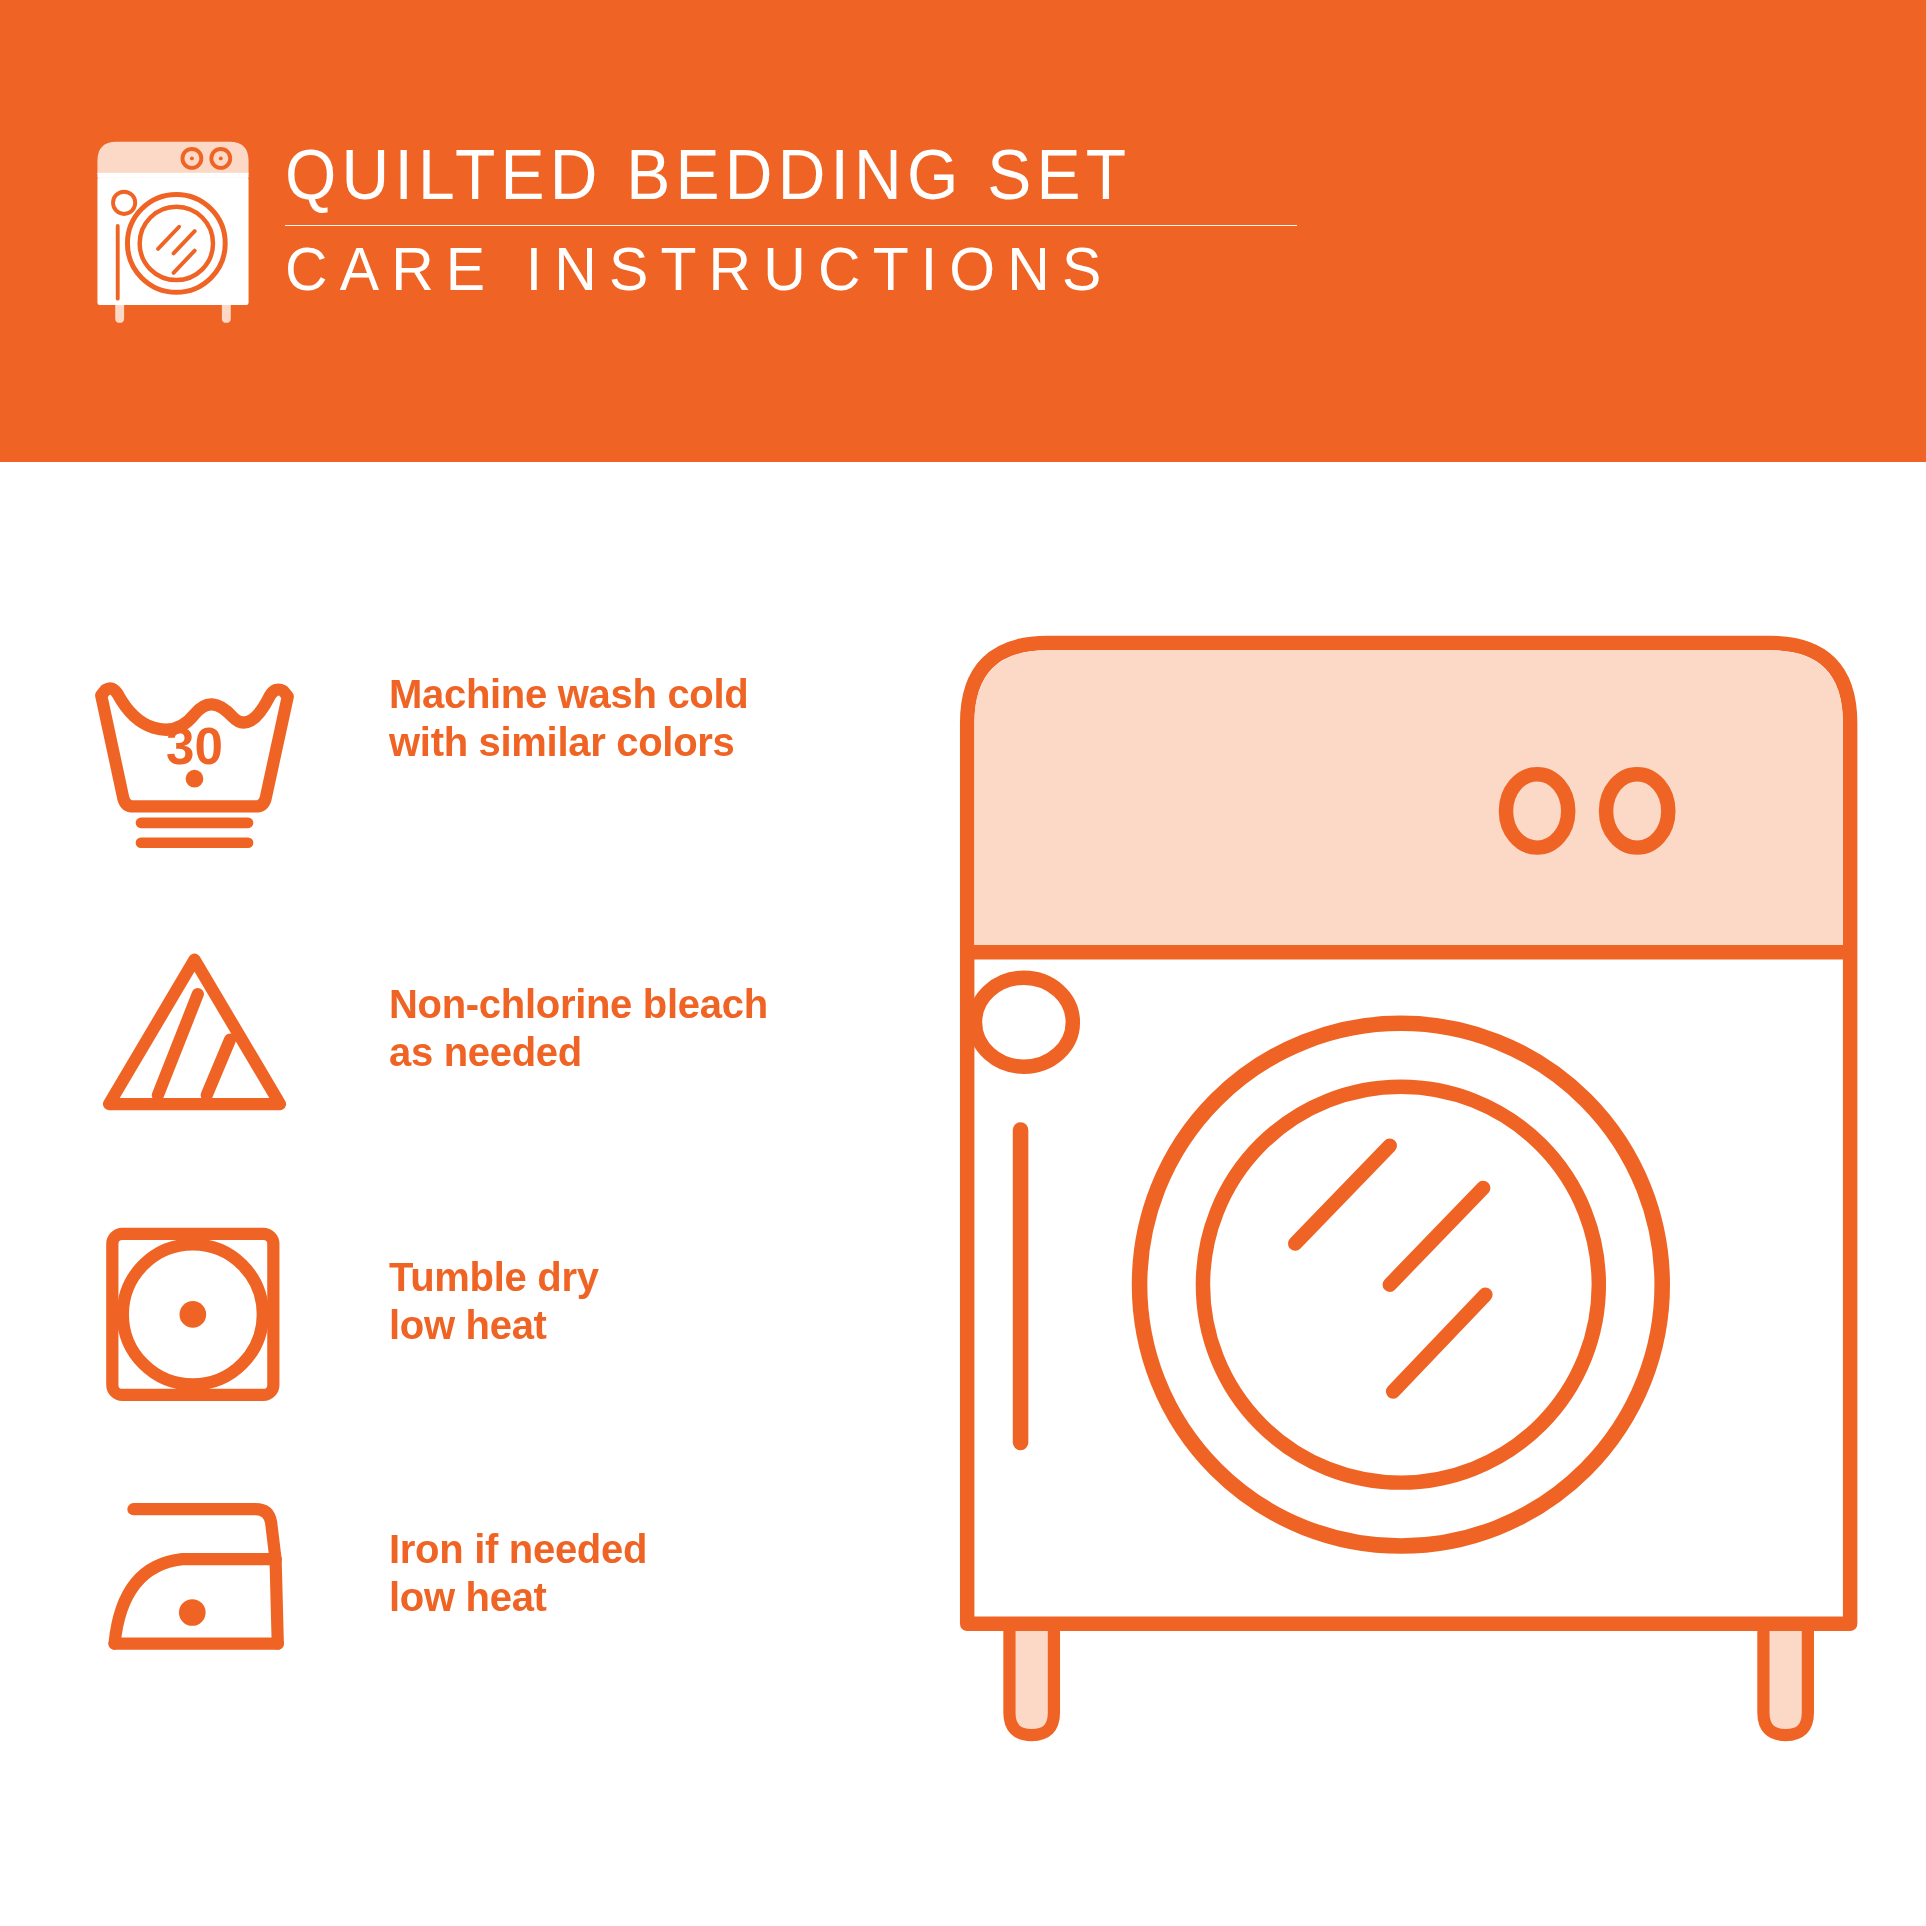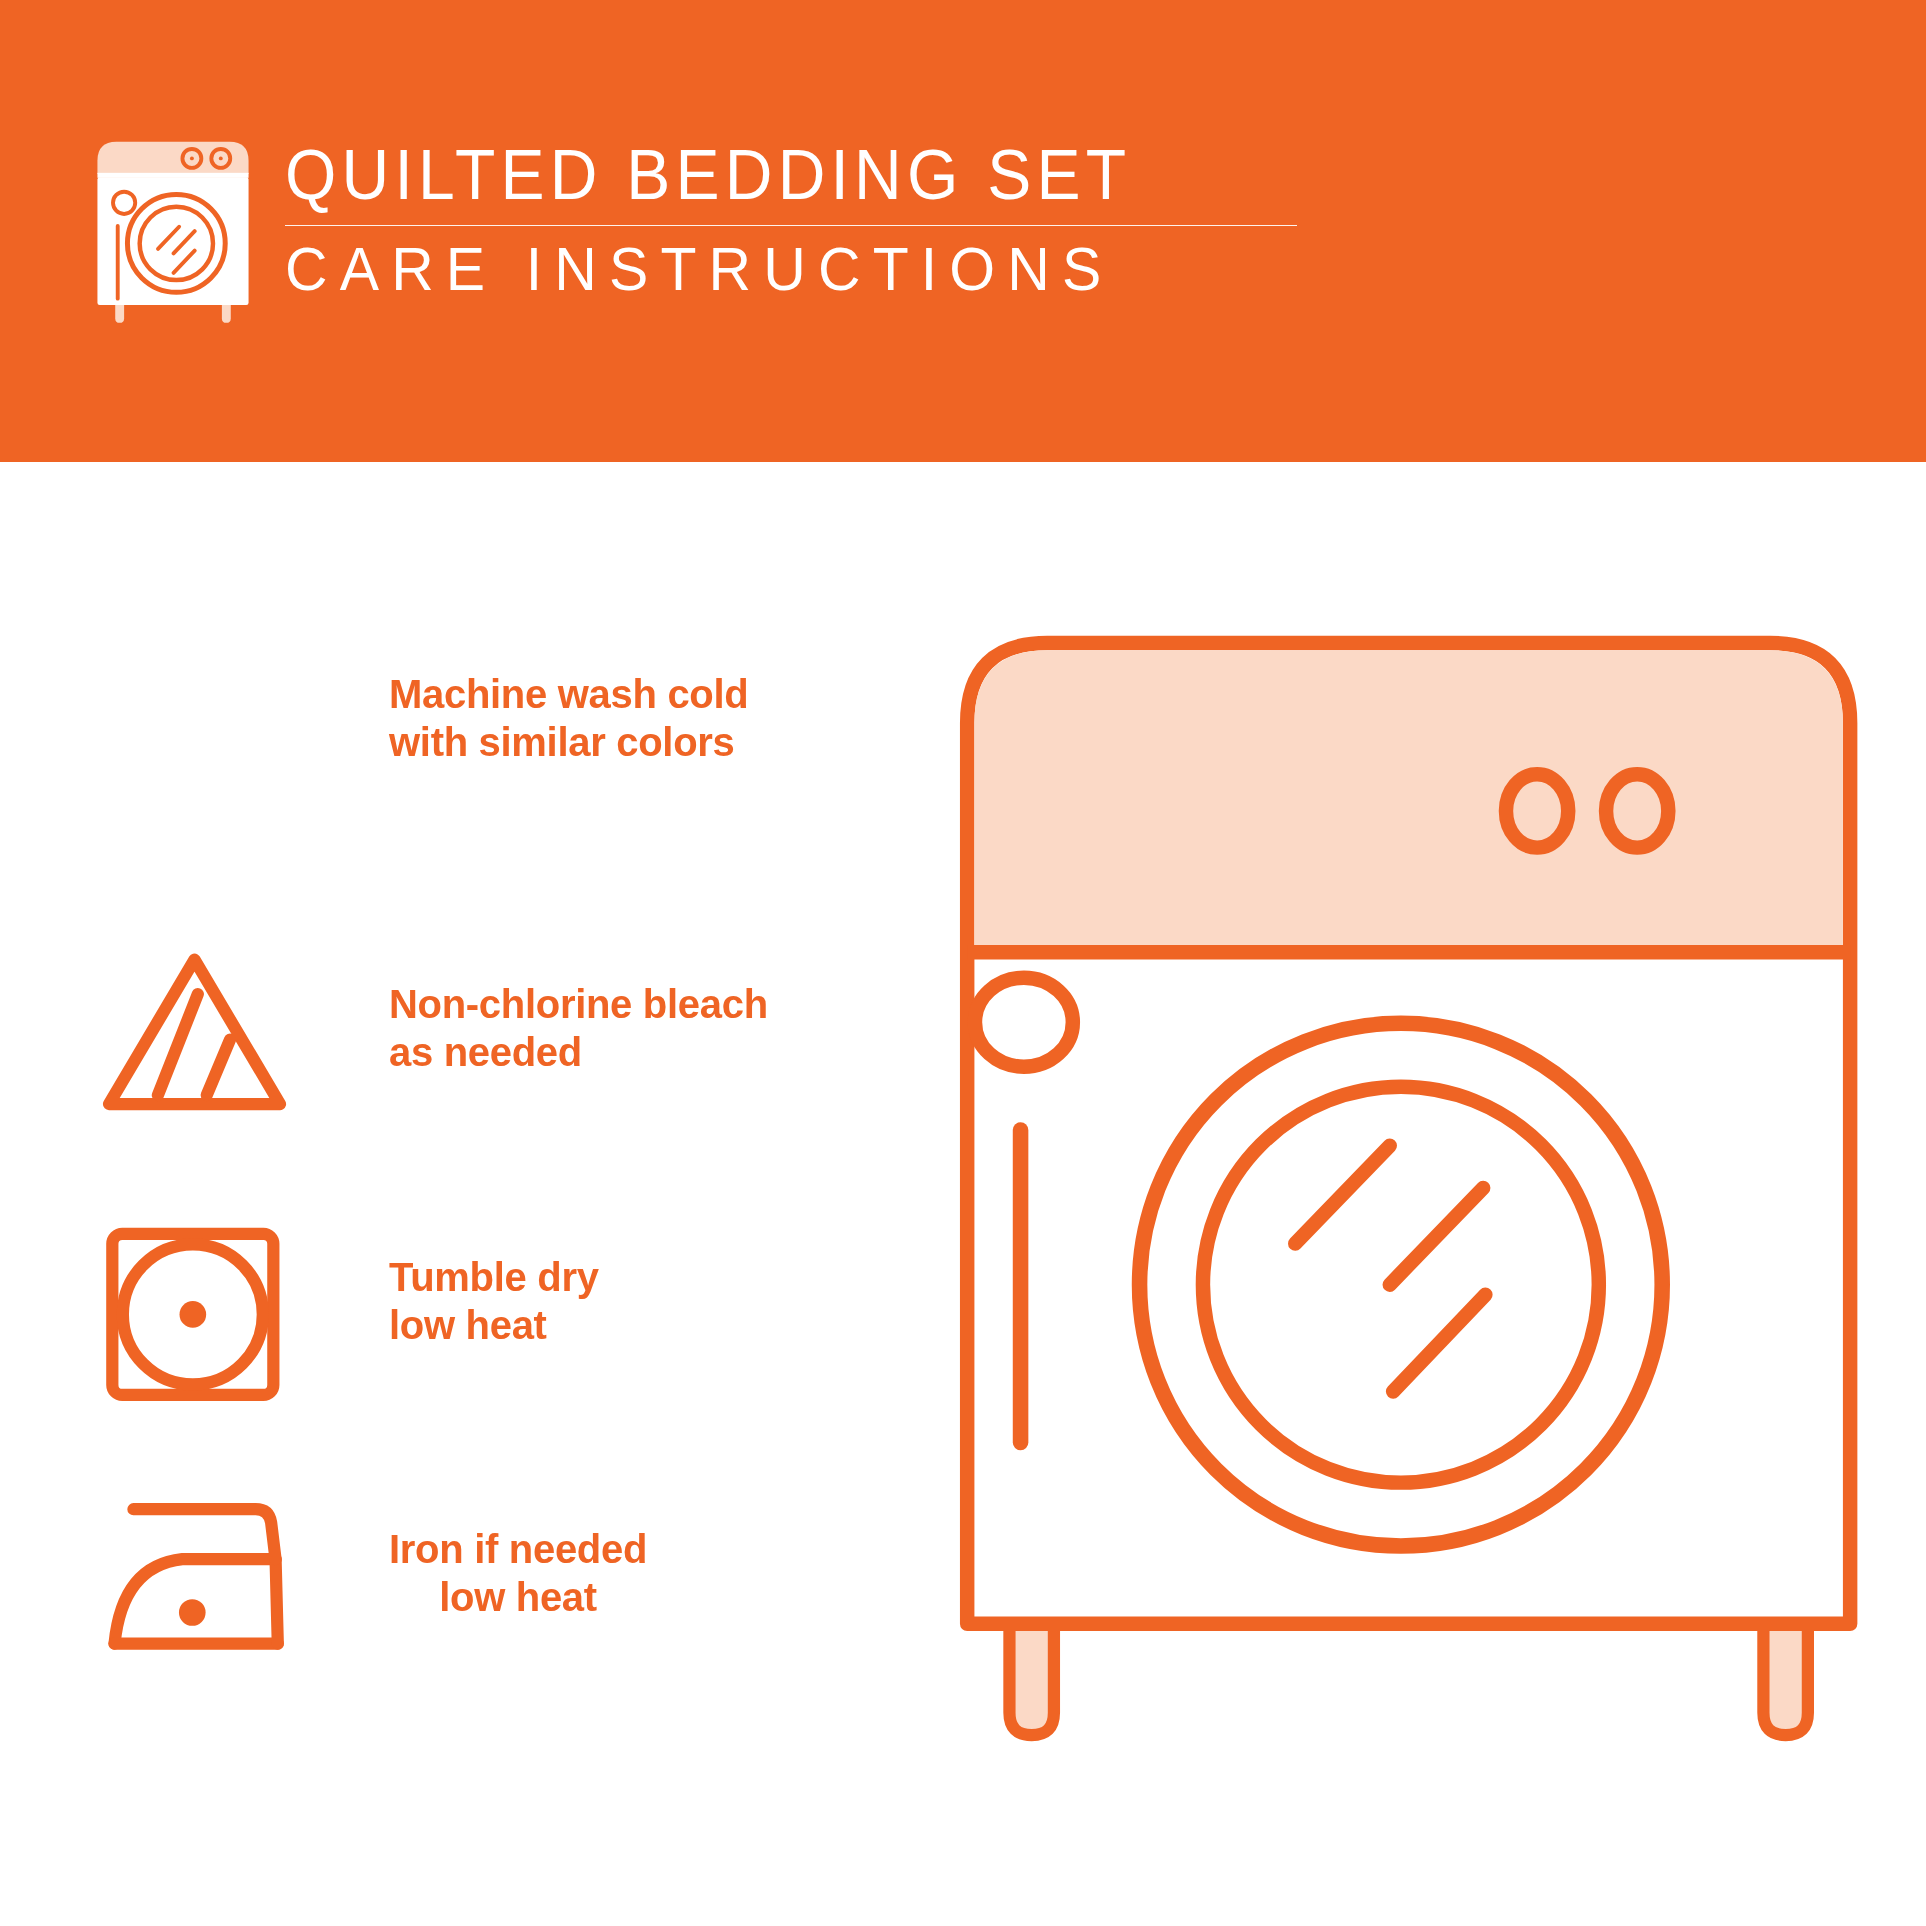"30" div.care-symbol { html: none -> <div> <svg> <path></path> <rect></rect> <rect></rect> <text>30</text> <circle></circle> </svg> </div> }
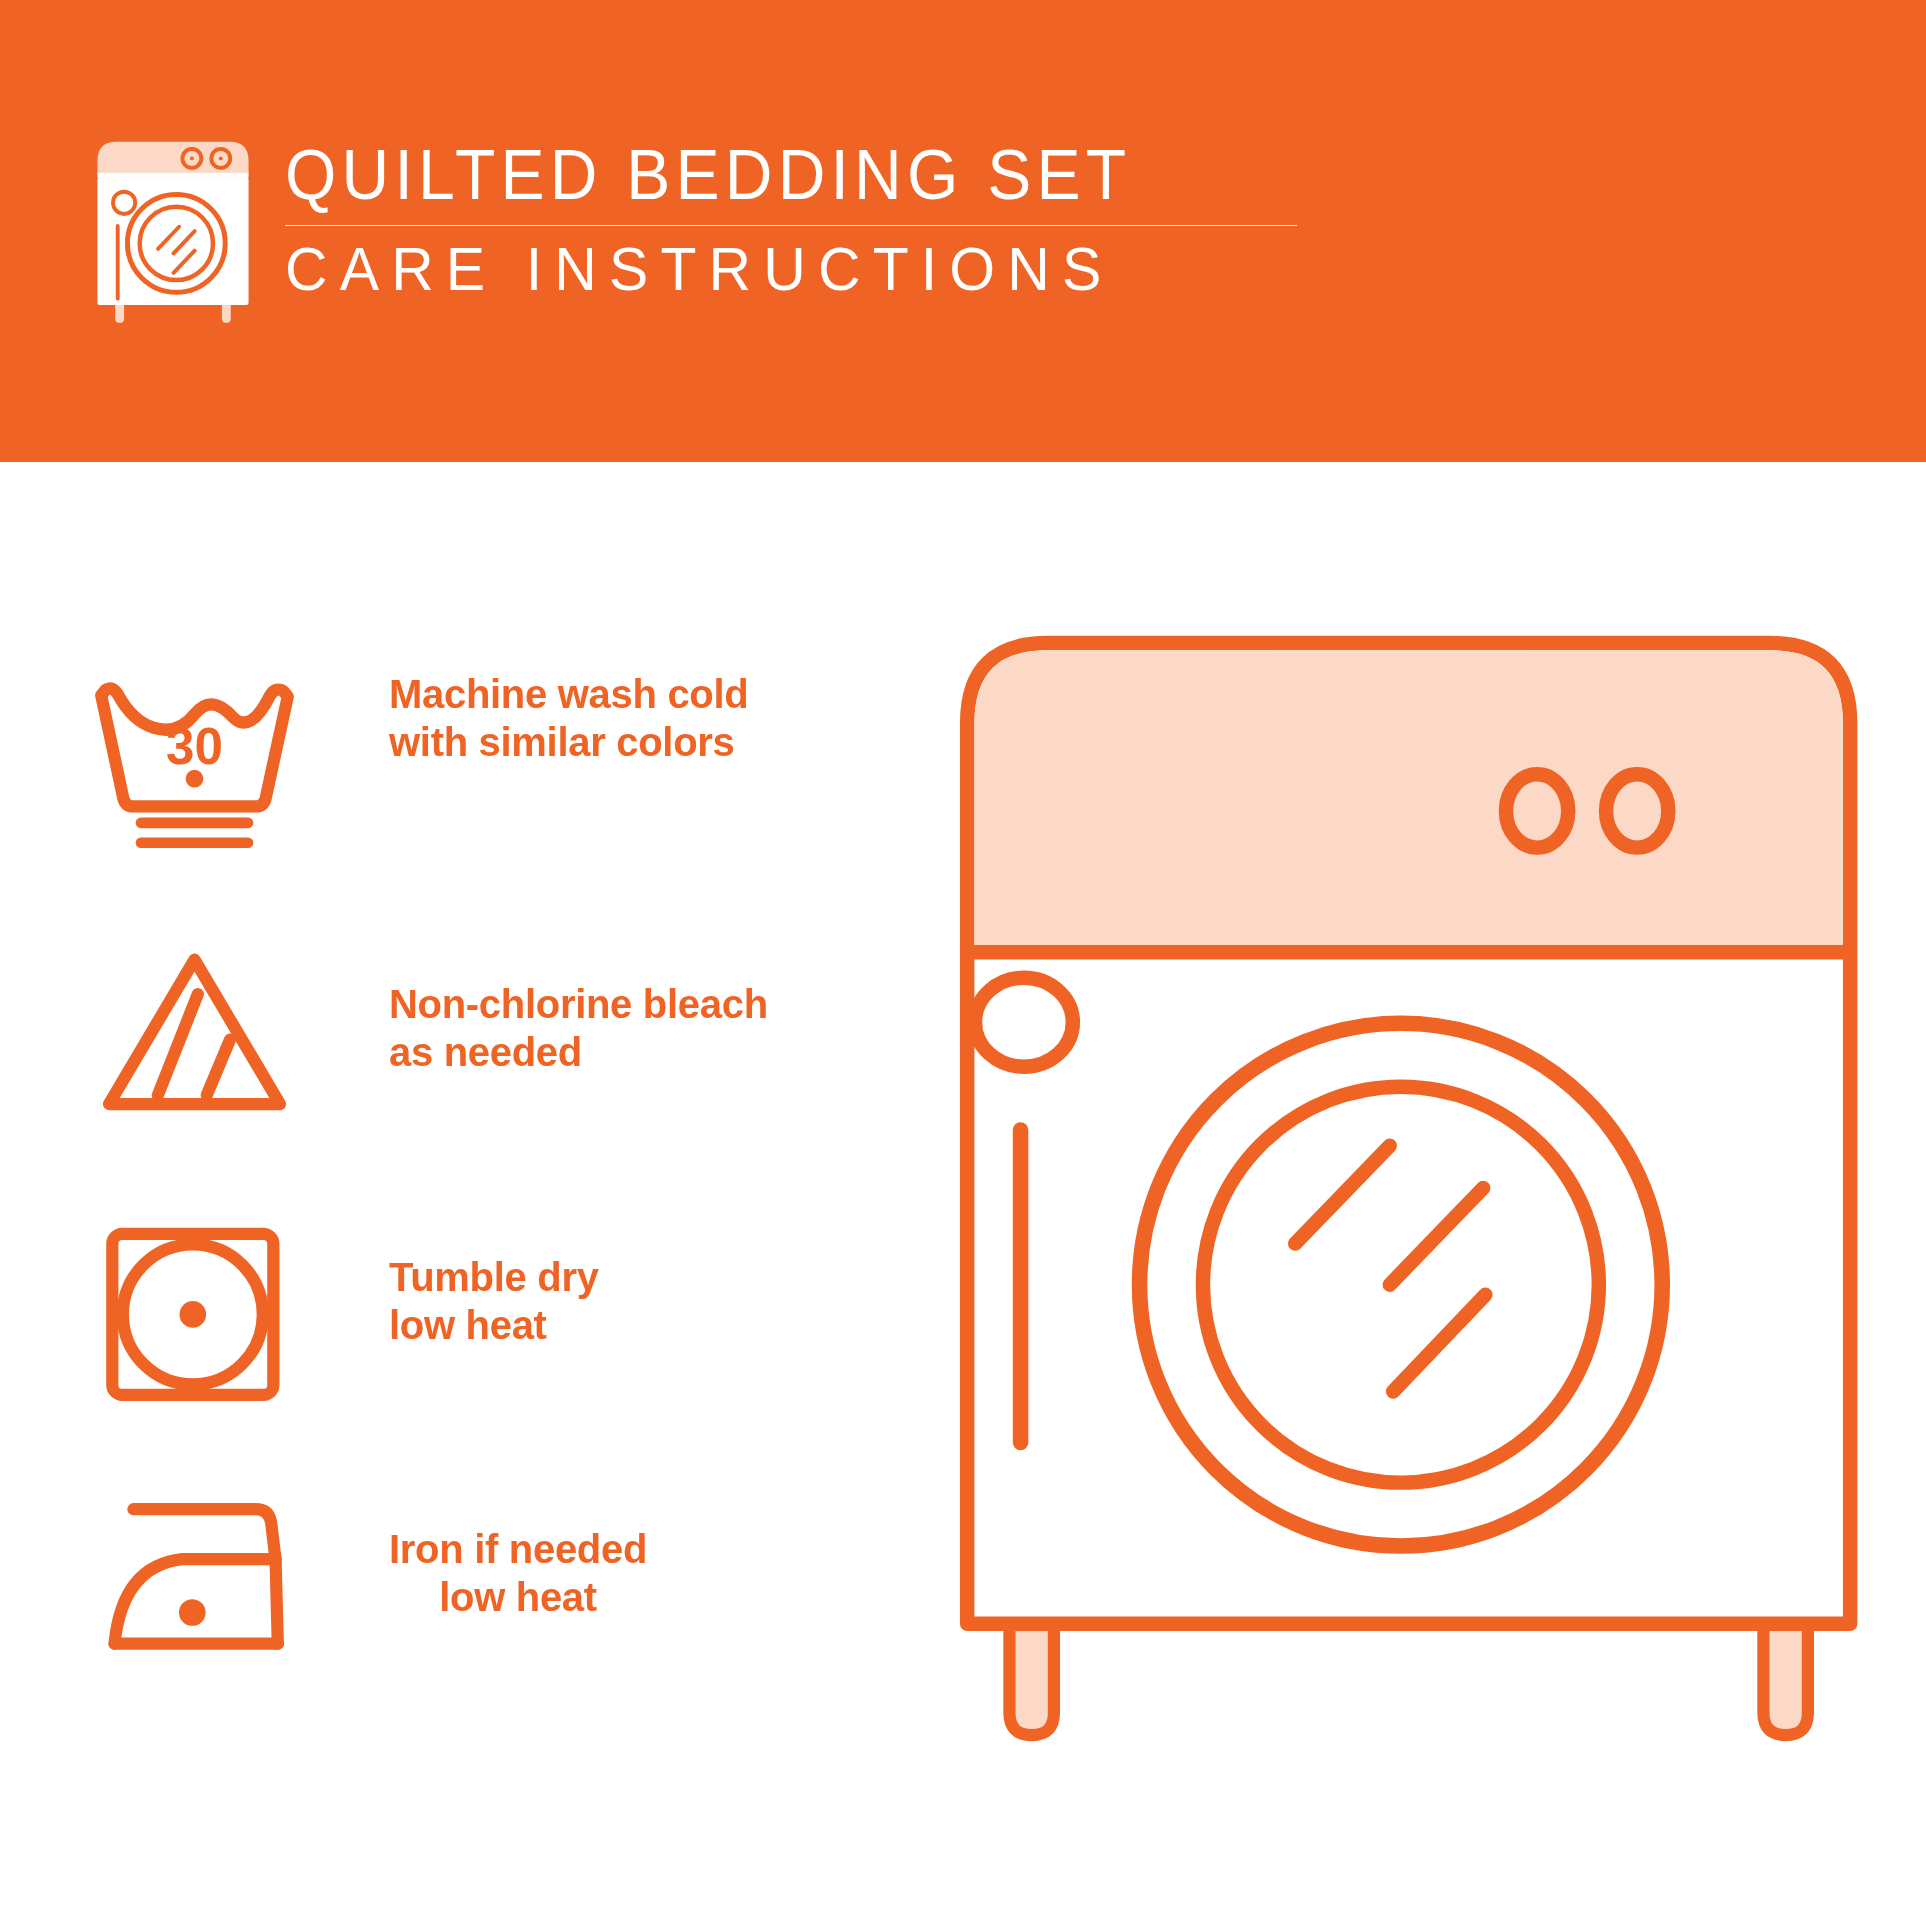"Iron if needed" div.care-label { text-align: center -> none }
